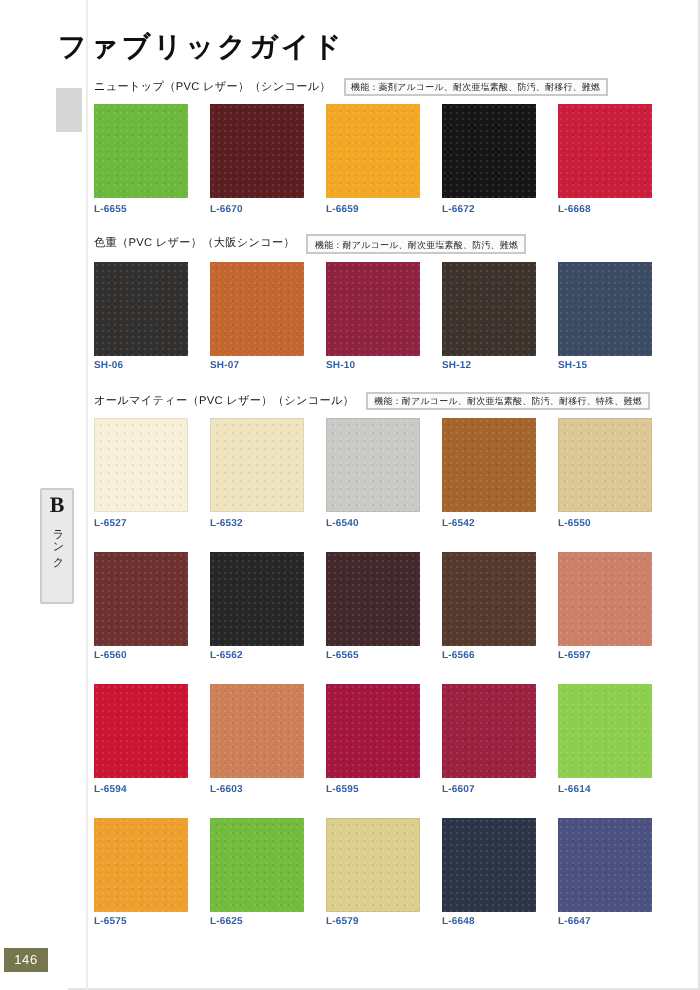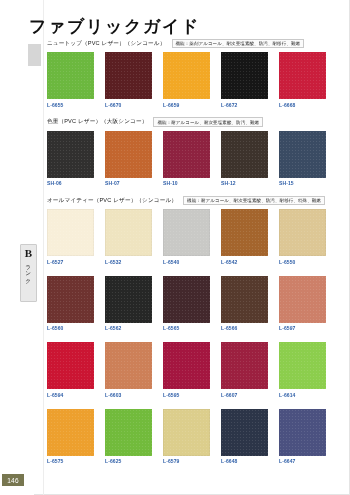"ファブリックガイド" .main-title { font-size: 17px -> 14px }
